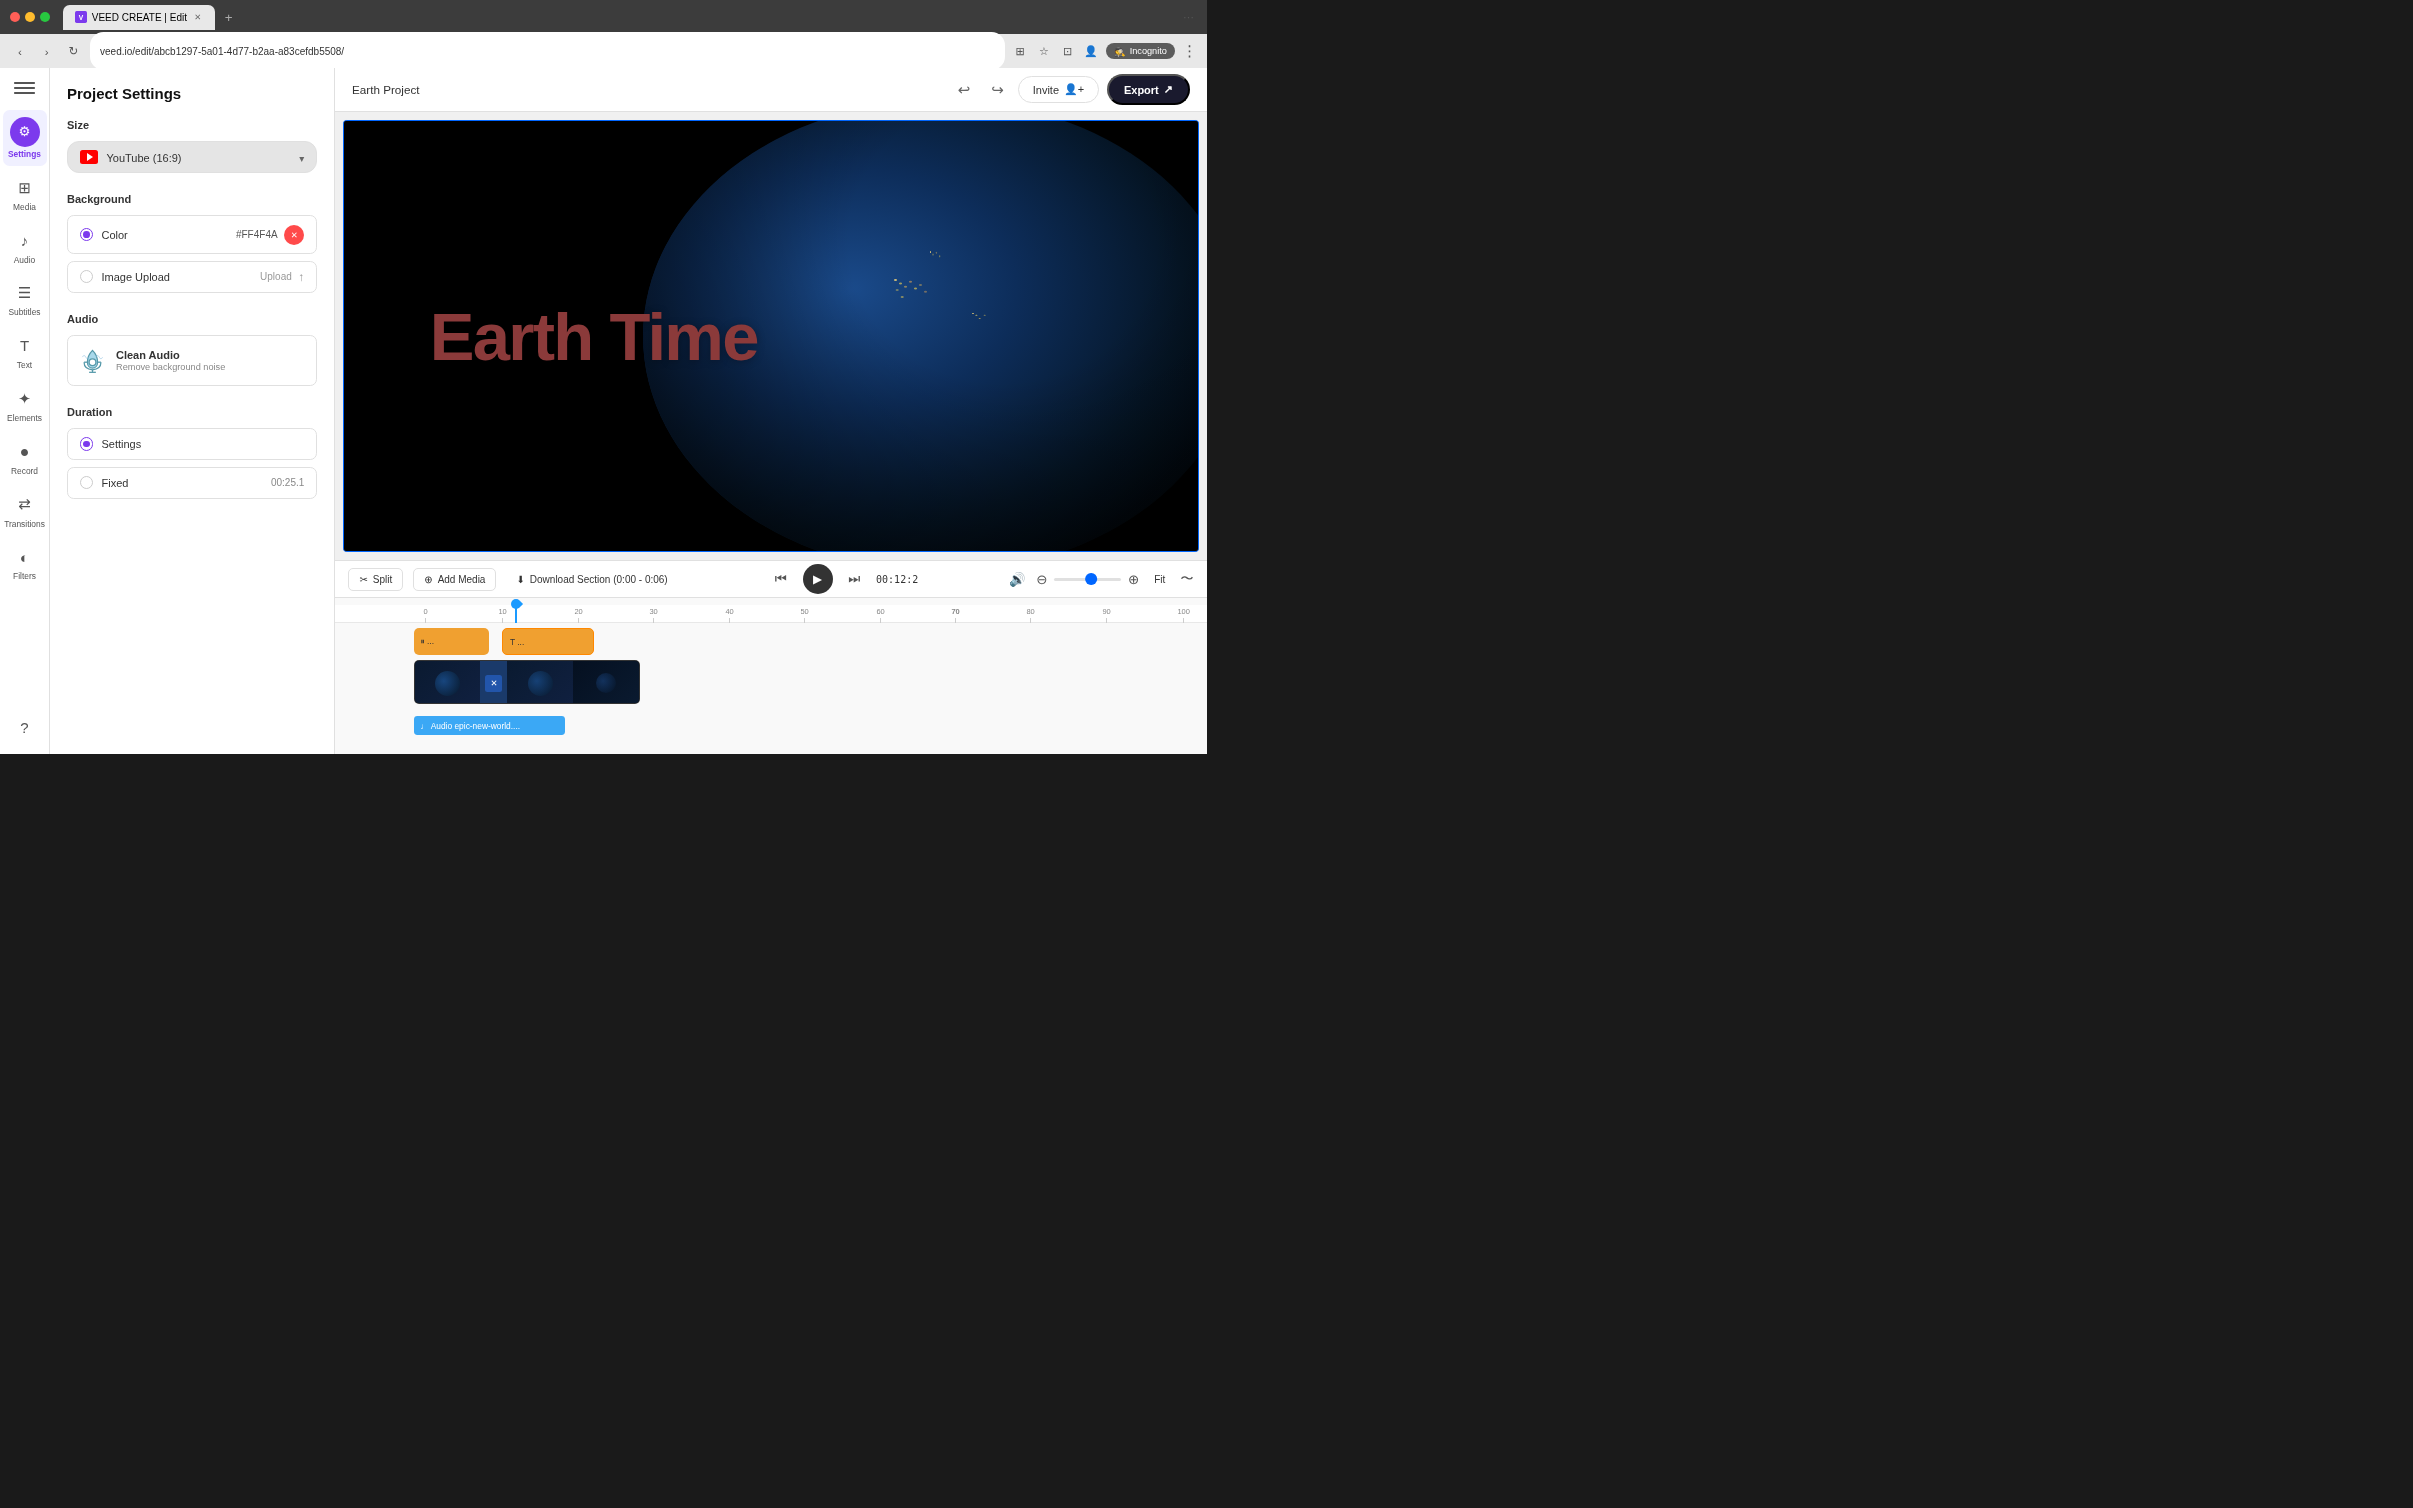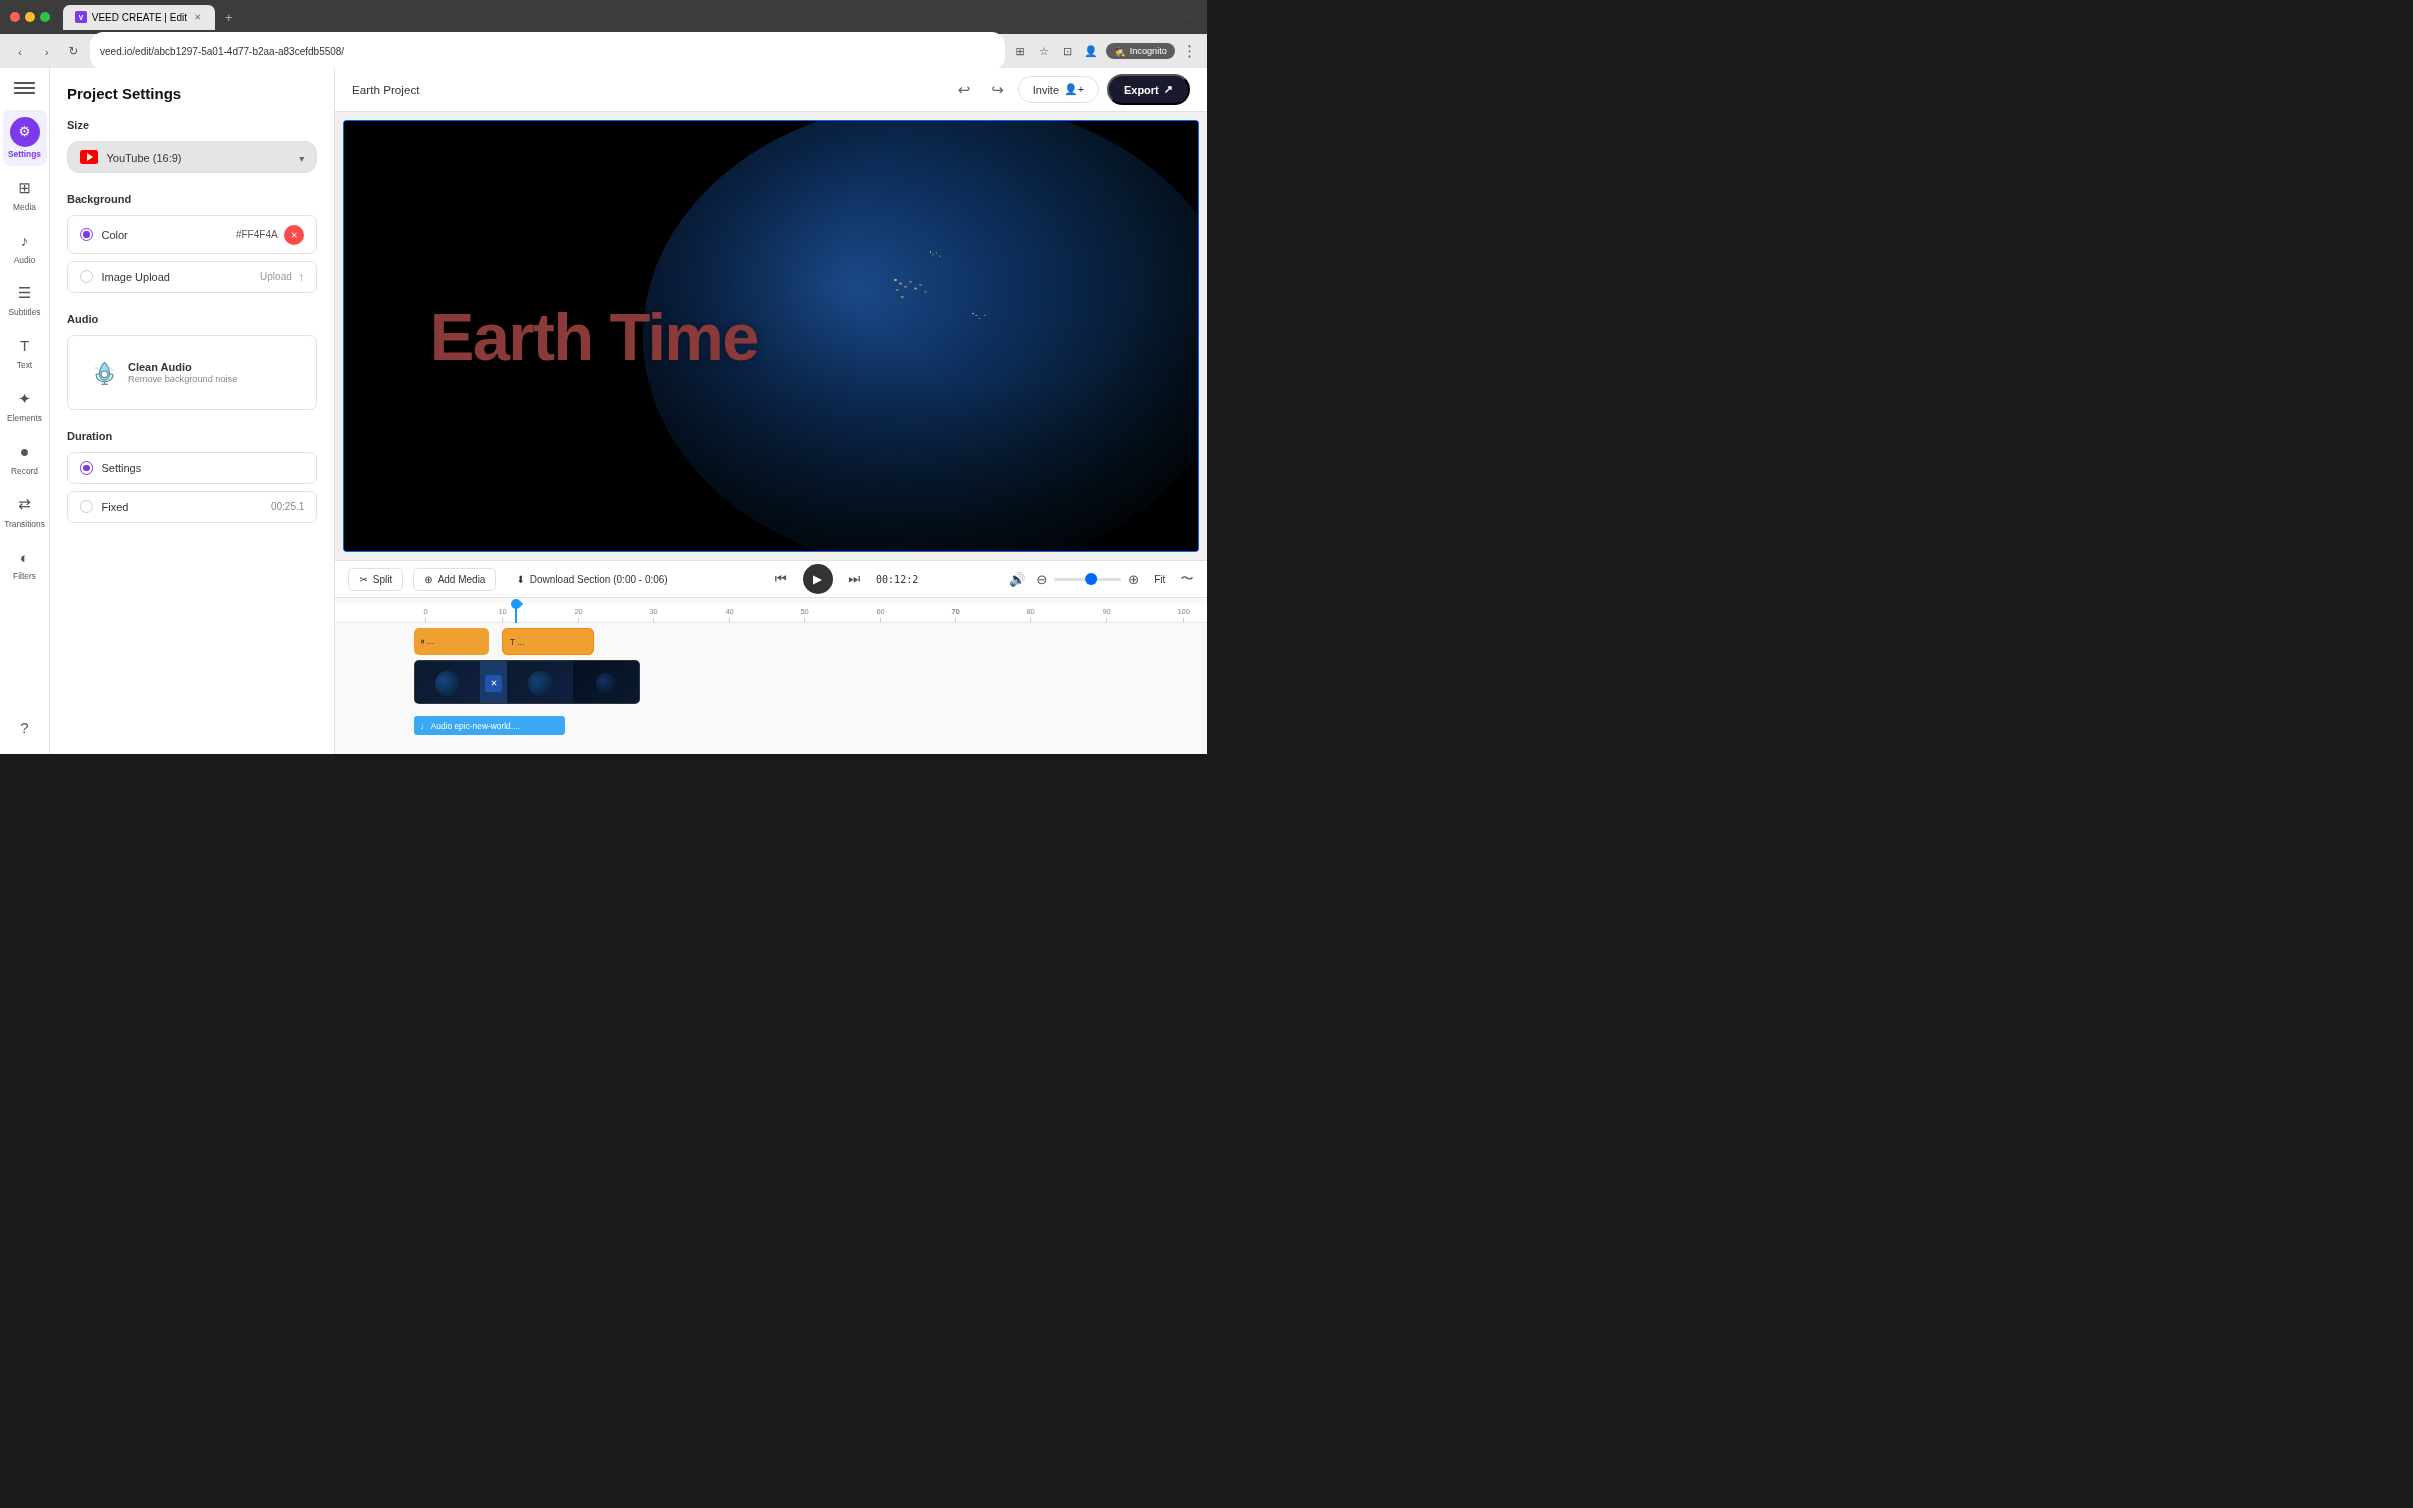"Clean Audio" .clean-audio-card { padding: 23px -> 11px }
